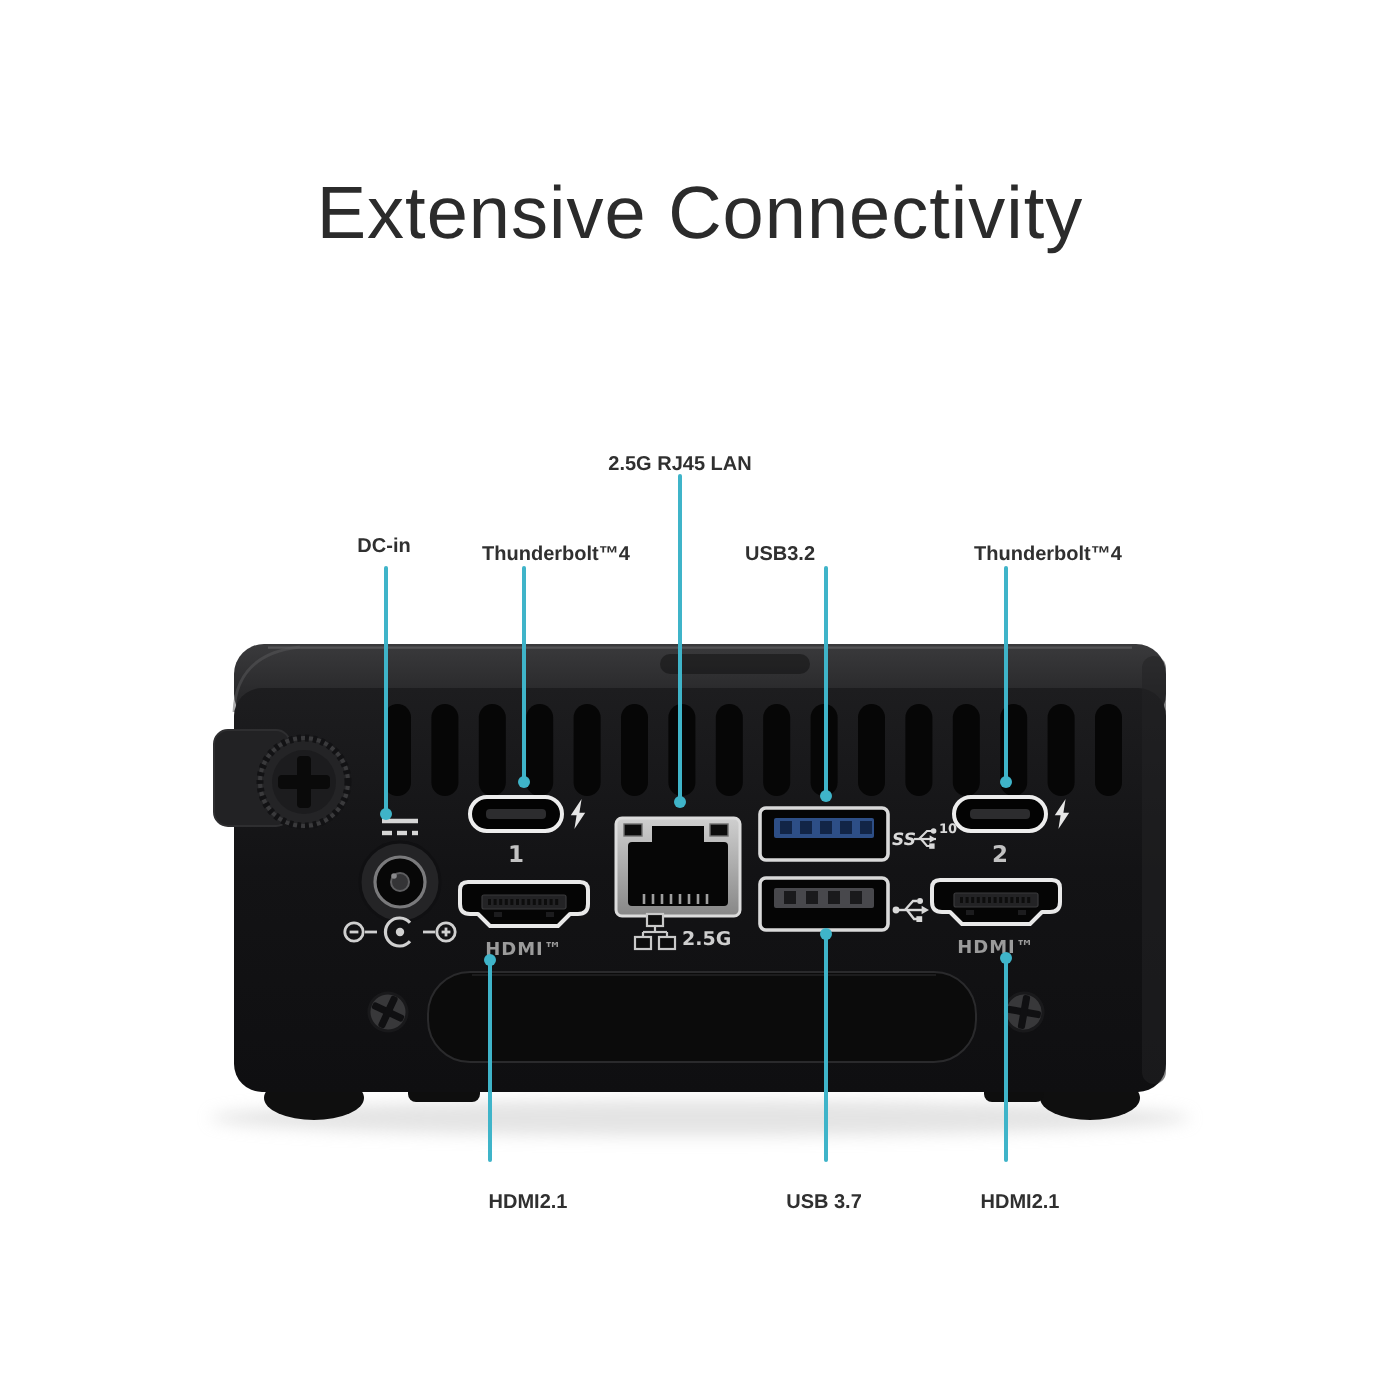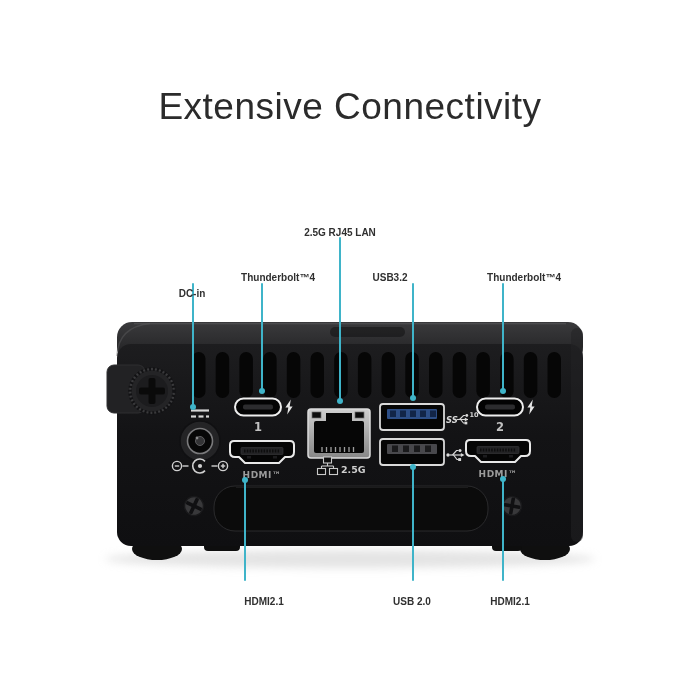"DC-in" div.lbl { top: 276px -> 256px }
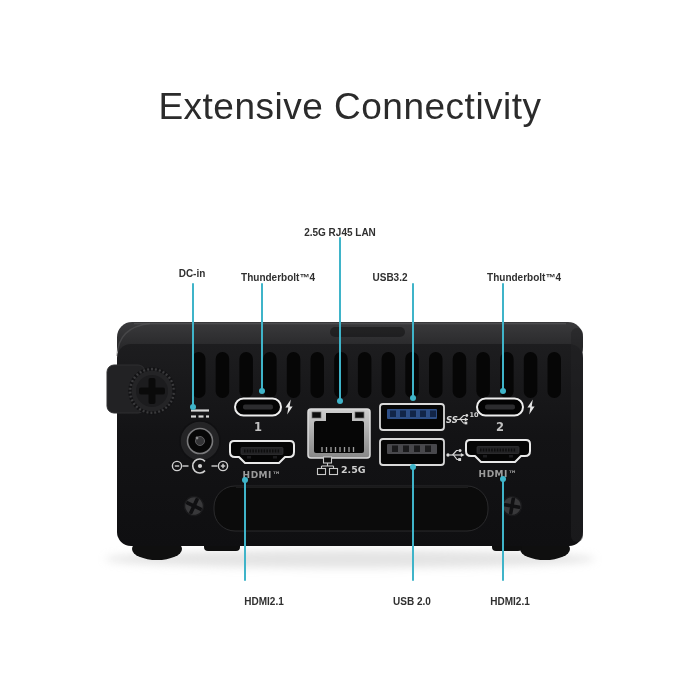"USB 2.0" div.lbl { text: 2.0 -> 3.7 }
